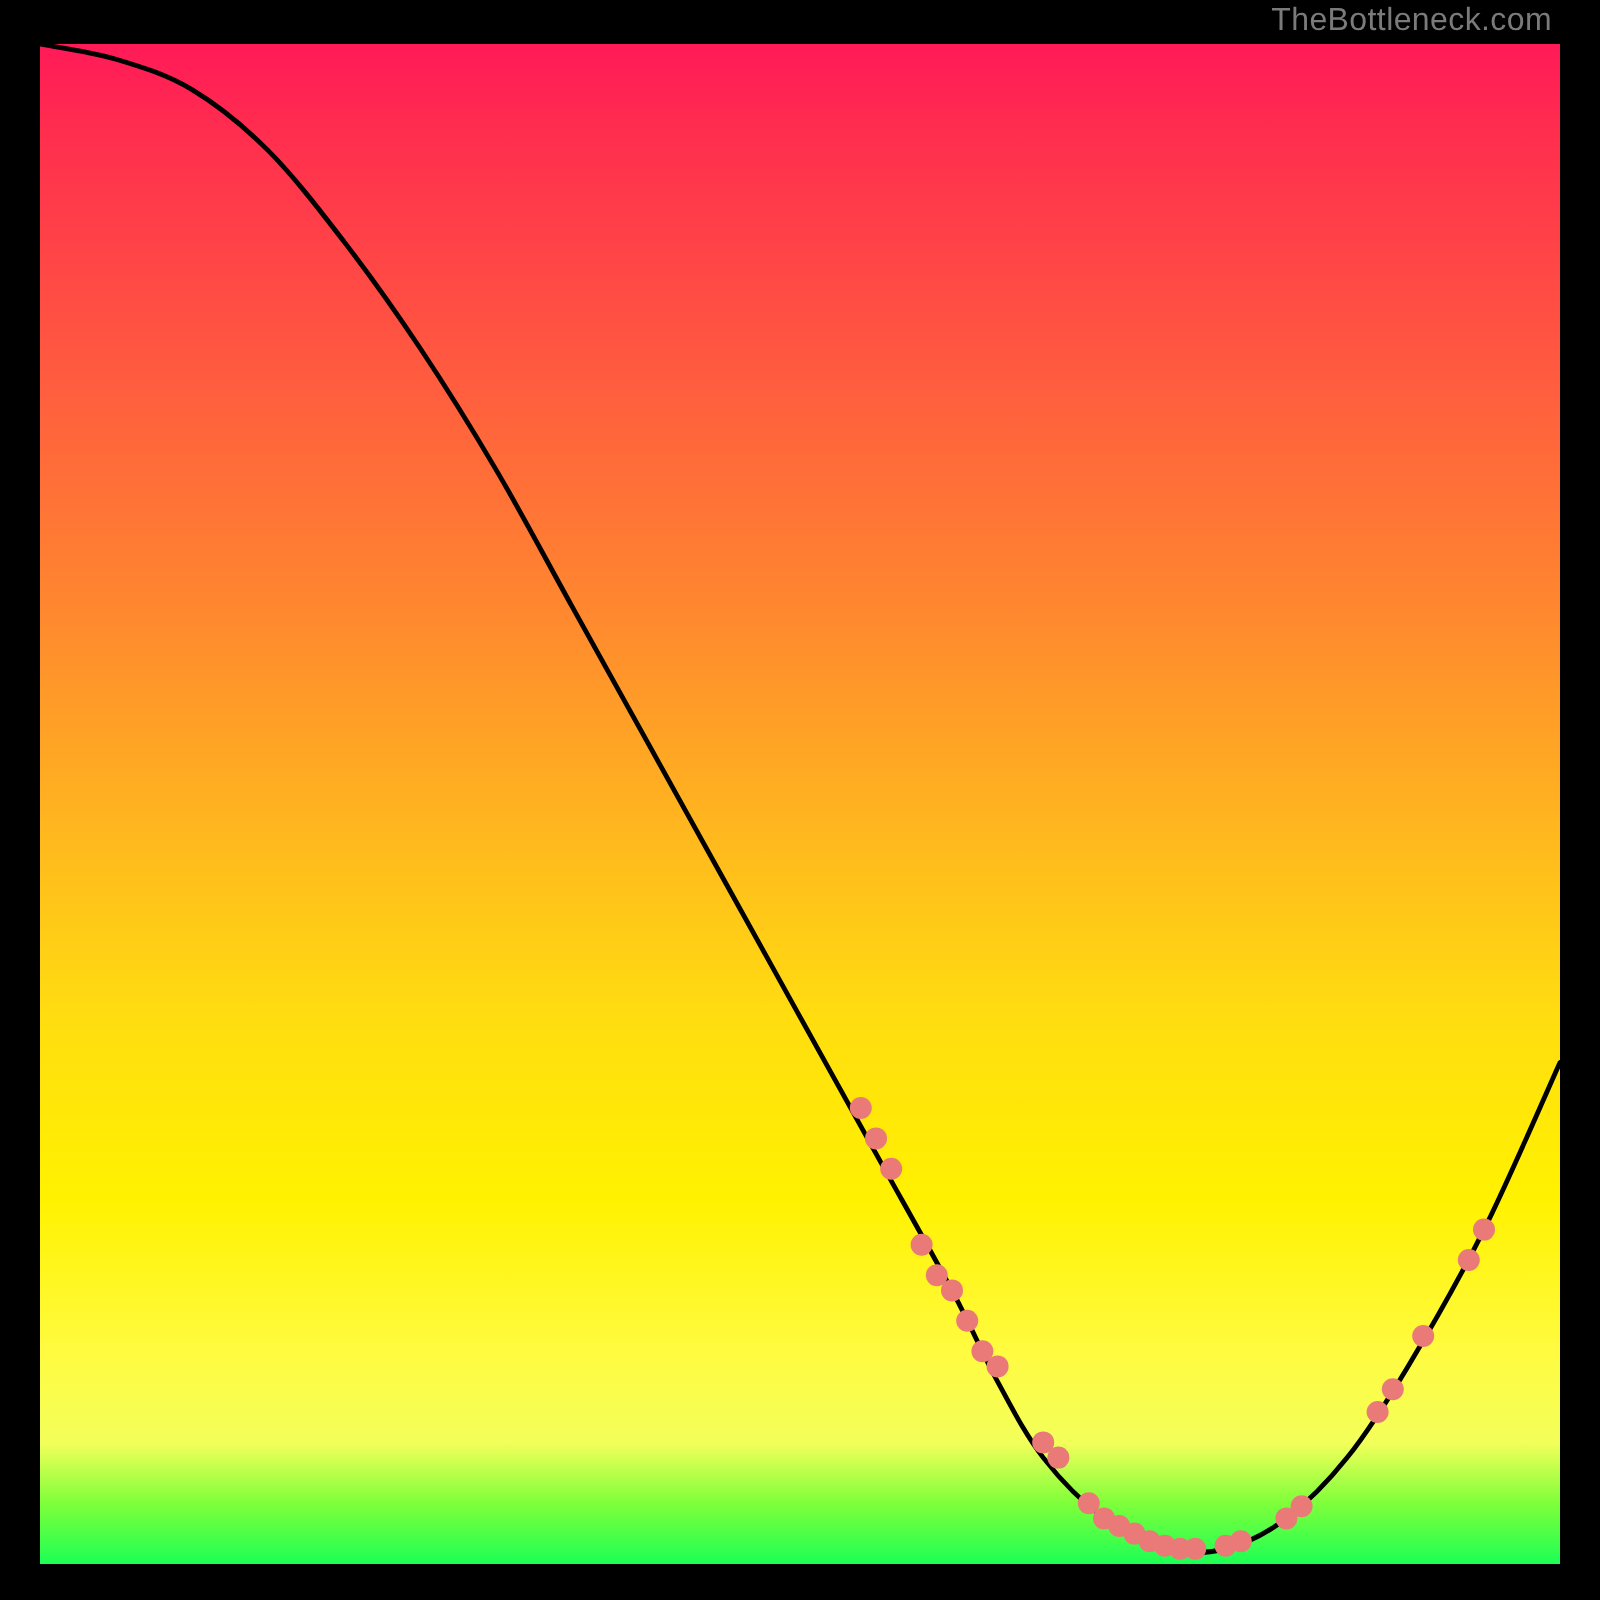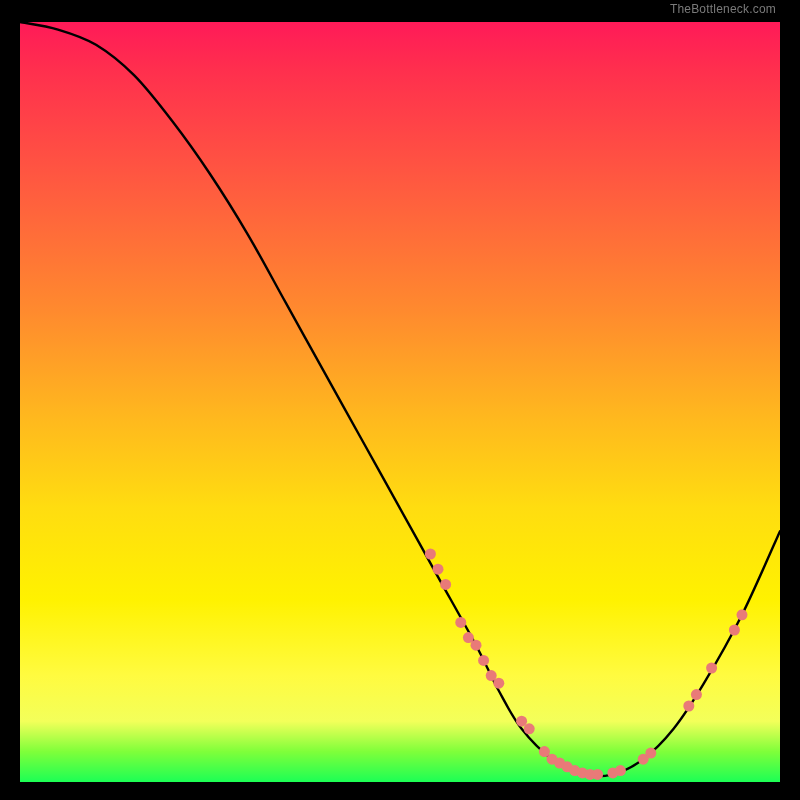"TheBottleneck.com" .watermark { font-size: 12px -> 16px }
